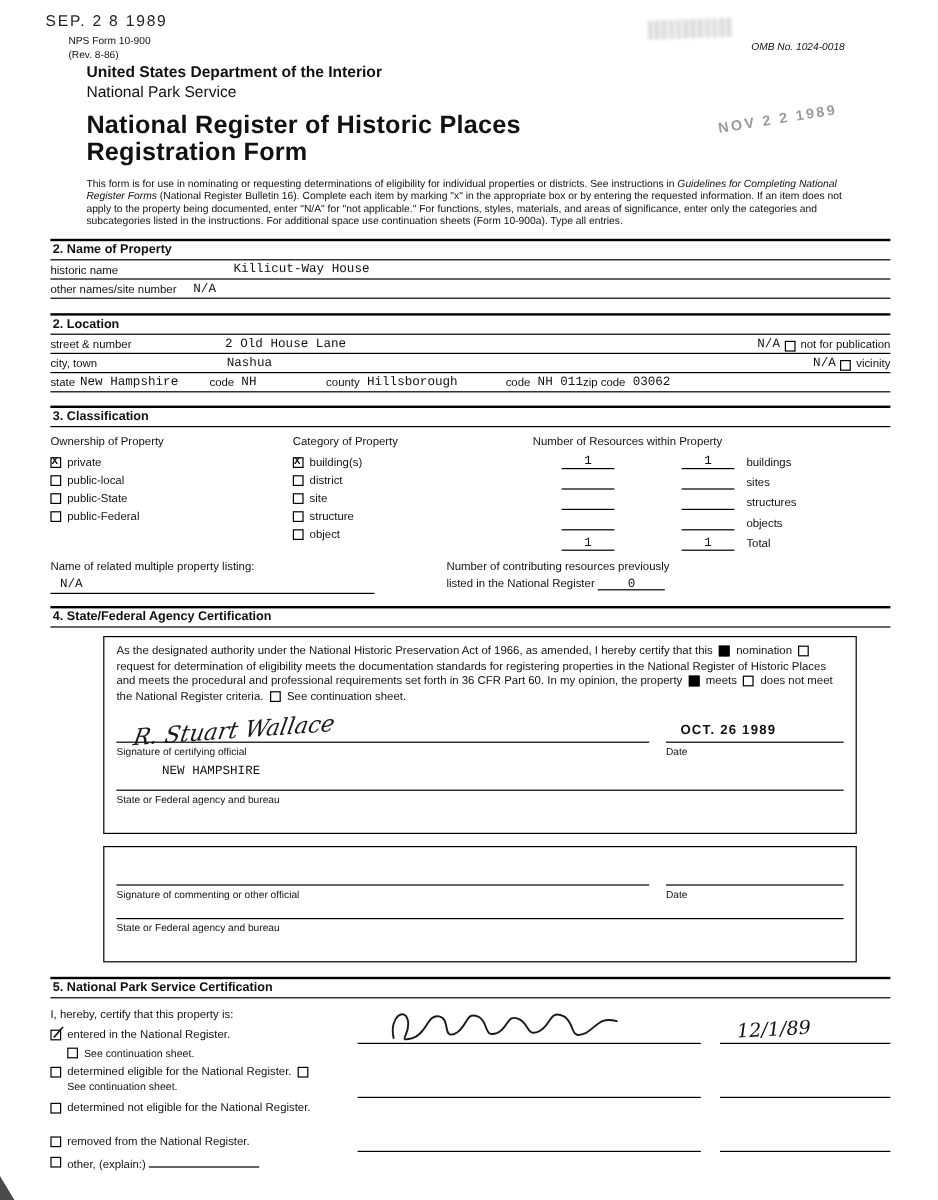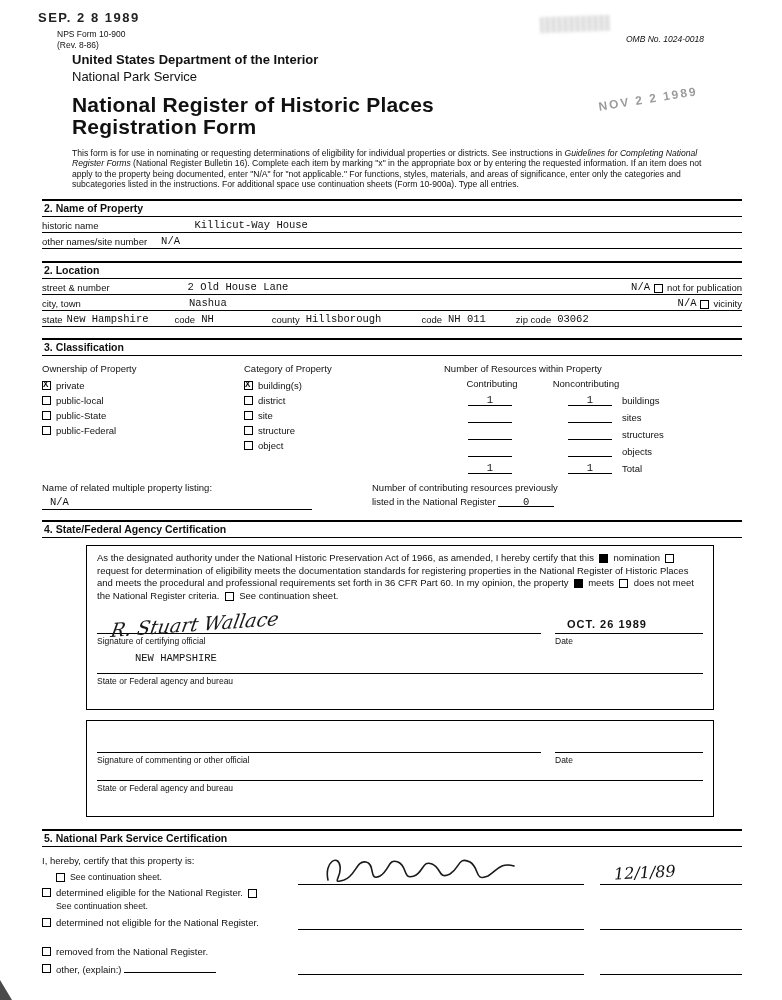"SEP. 2 8 1989" .stamp-sep { font-weight: bold -> normal }
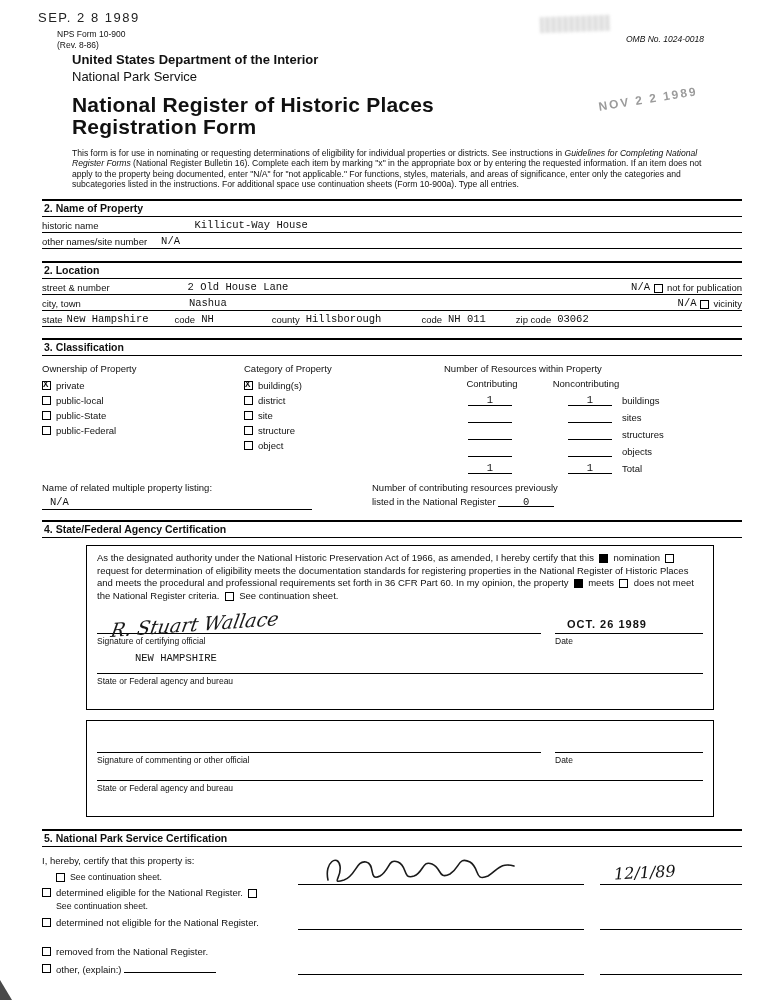"zip code" span { margin-left: 30px -> none }
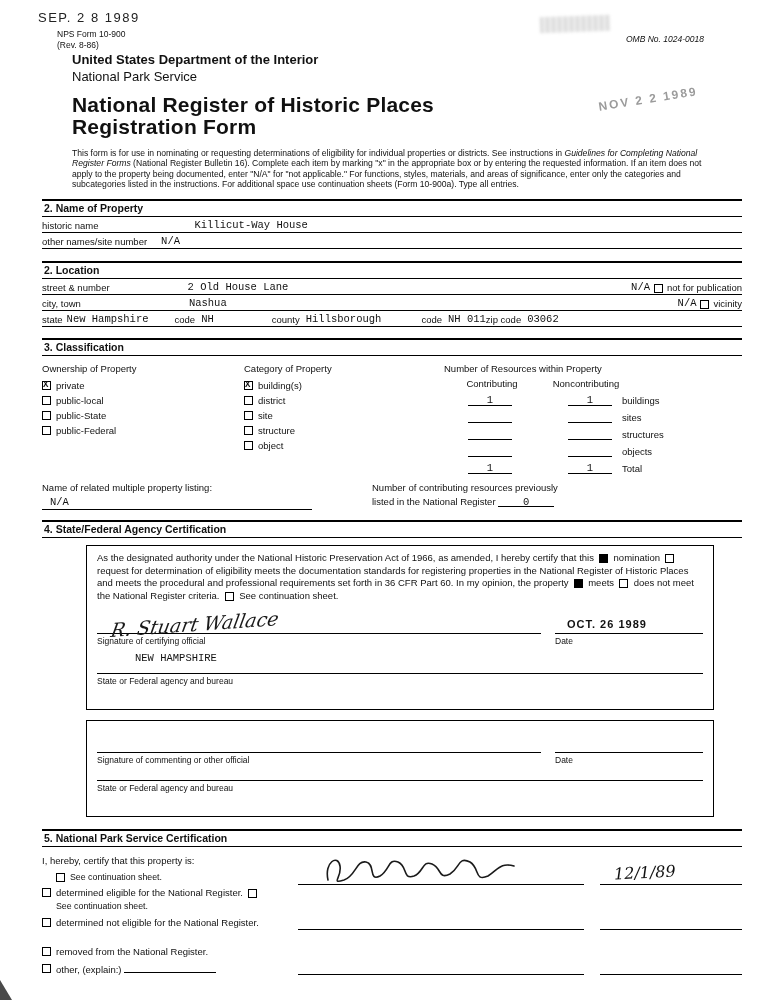"Contributing" div.res-head { html: <div> <span>Contributing</span> <span>Noncontributing</span> </div> -> none }
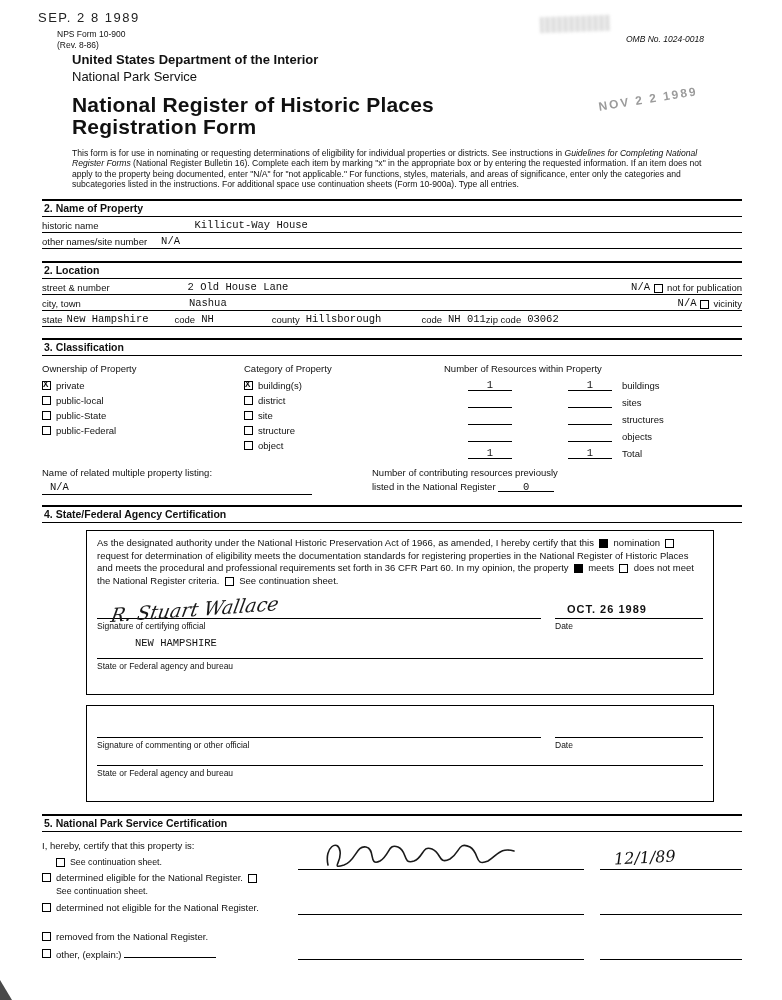"entered in the National Register." div.opt { html: none -> <div> <span></span> <span>entered in the National Register.</span> </div> }
